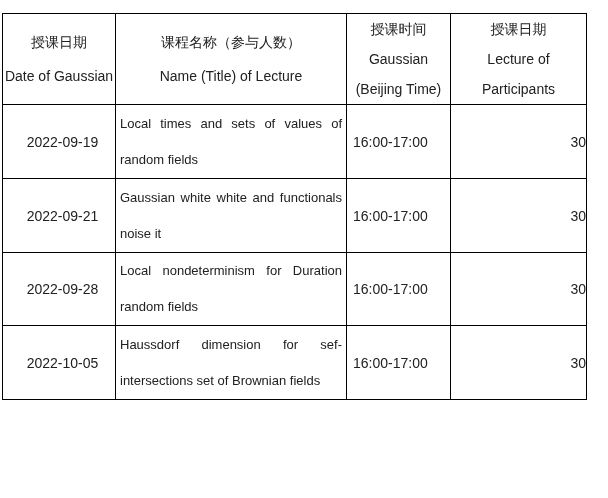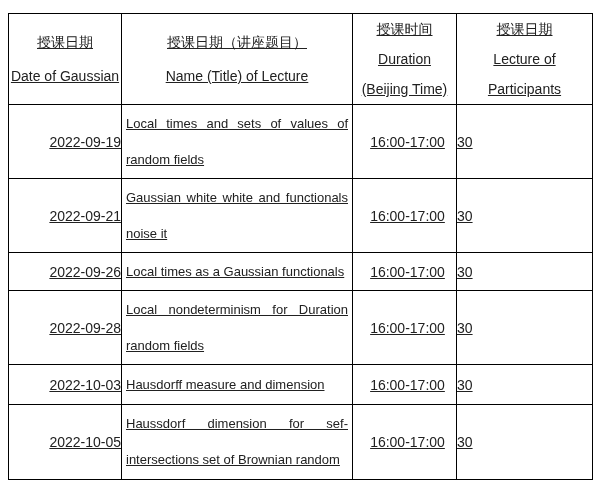"授课日期" table.lecture-table { left: 8px -> 2px; text-decoration: underline -> none }
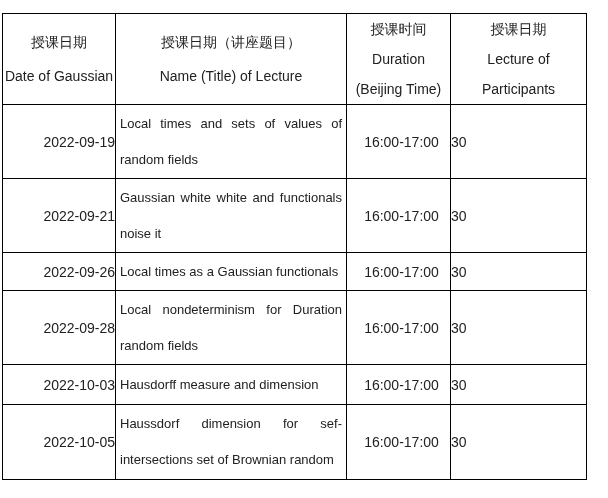"授课日期（讲座题目）" div.hl { text: 授课日期（讲座题目 -> 课程名称（参与人数 }
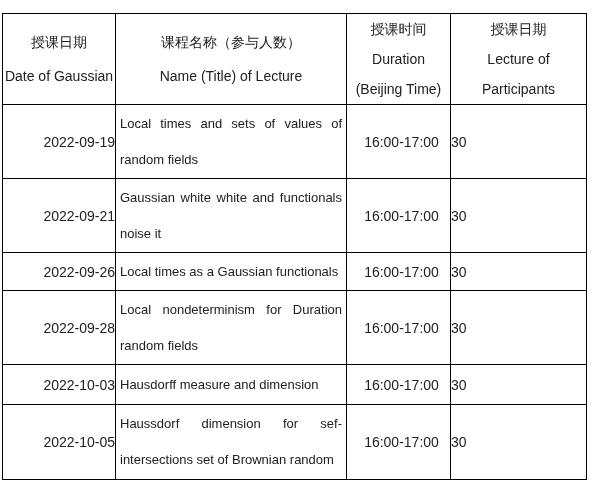"Duration" div.hl { text: Duration -> Gaussian }
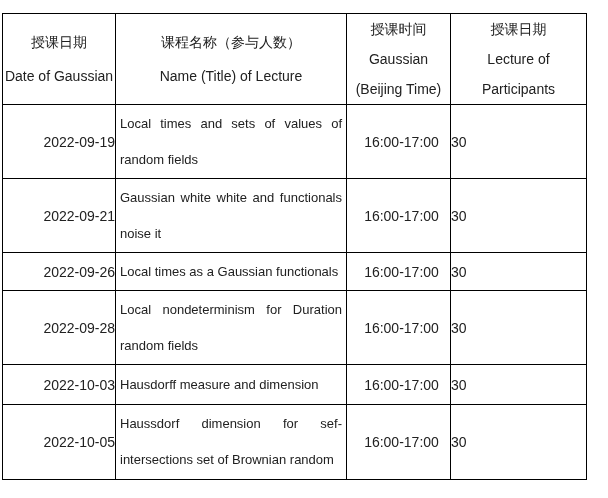"2022-09-19" td.date-cell { text-align: right -> center }
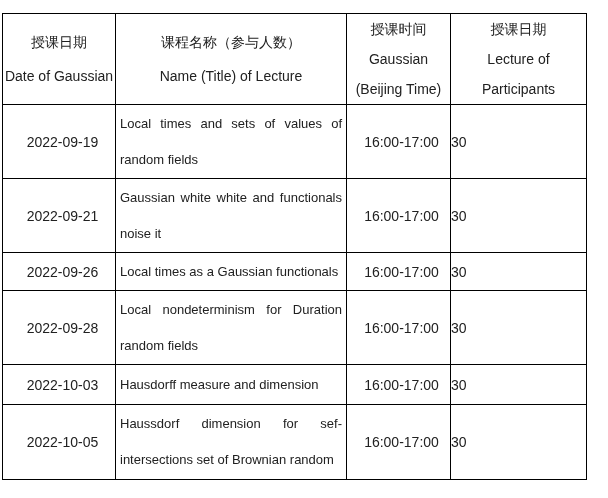"16:00-17:00" td.time-cell { text-align: center -> left }
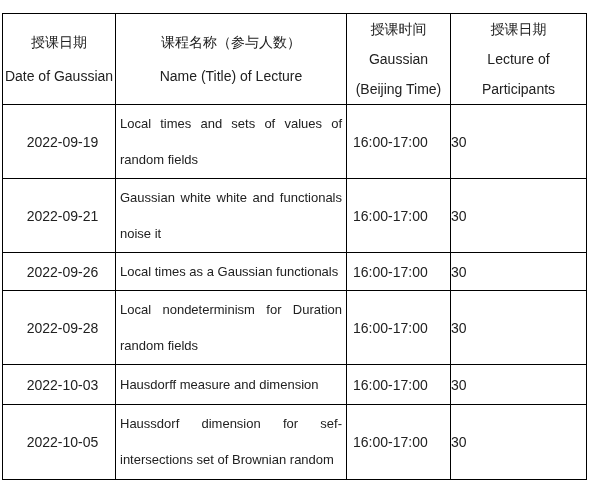"30" td.participants-cell { text-align: left -> right }
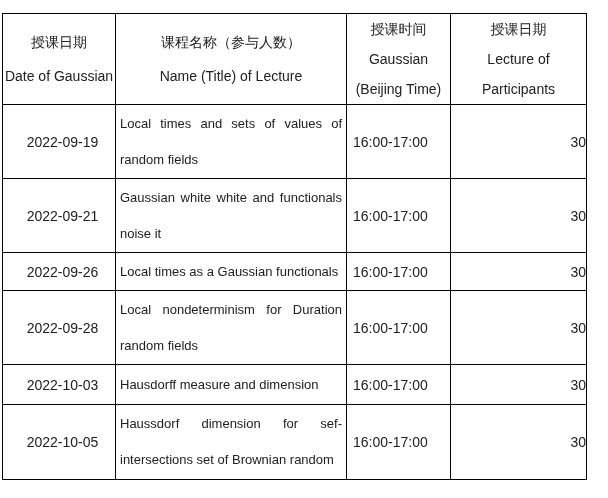"2022-09-26" tr { html: <tr> <td>2022-09-26</td> <td> <div>Local times as a Gaussian functionals</div> </td> <td>16:00-17:00</td> <td>30</td> </tr> -> none }
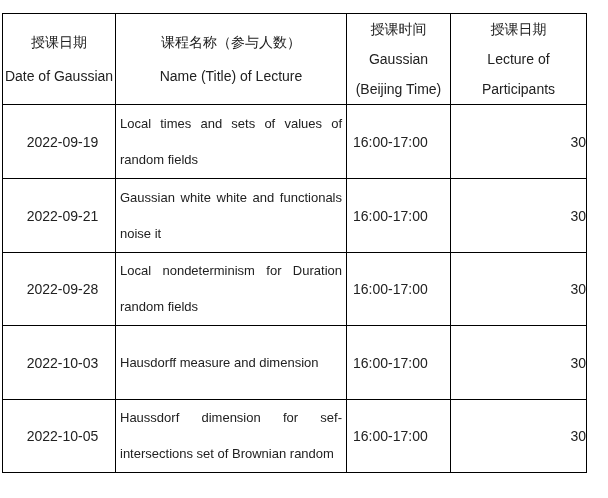"2022-10-03" tr { html: <tr> <td>2022-10-03</td> <td> <div>Hausdorff measure and dimension</div> </td> <td>16:00-17:00</td> <td>30</td> </tr> -> none }
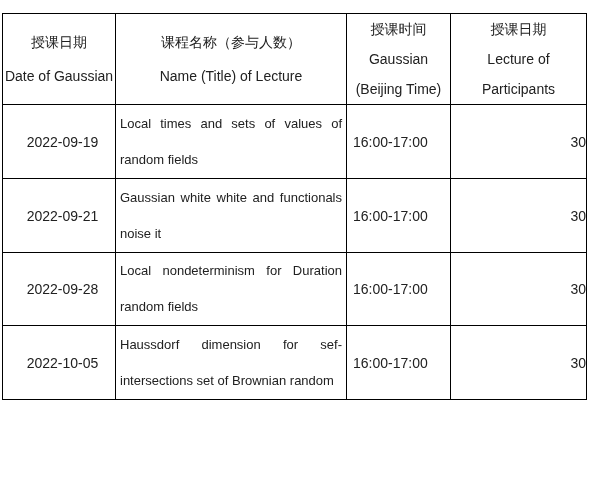"intersections set of Brownian random" div.nl { text: random -> fields }
